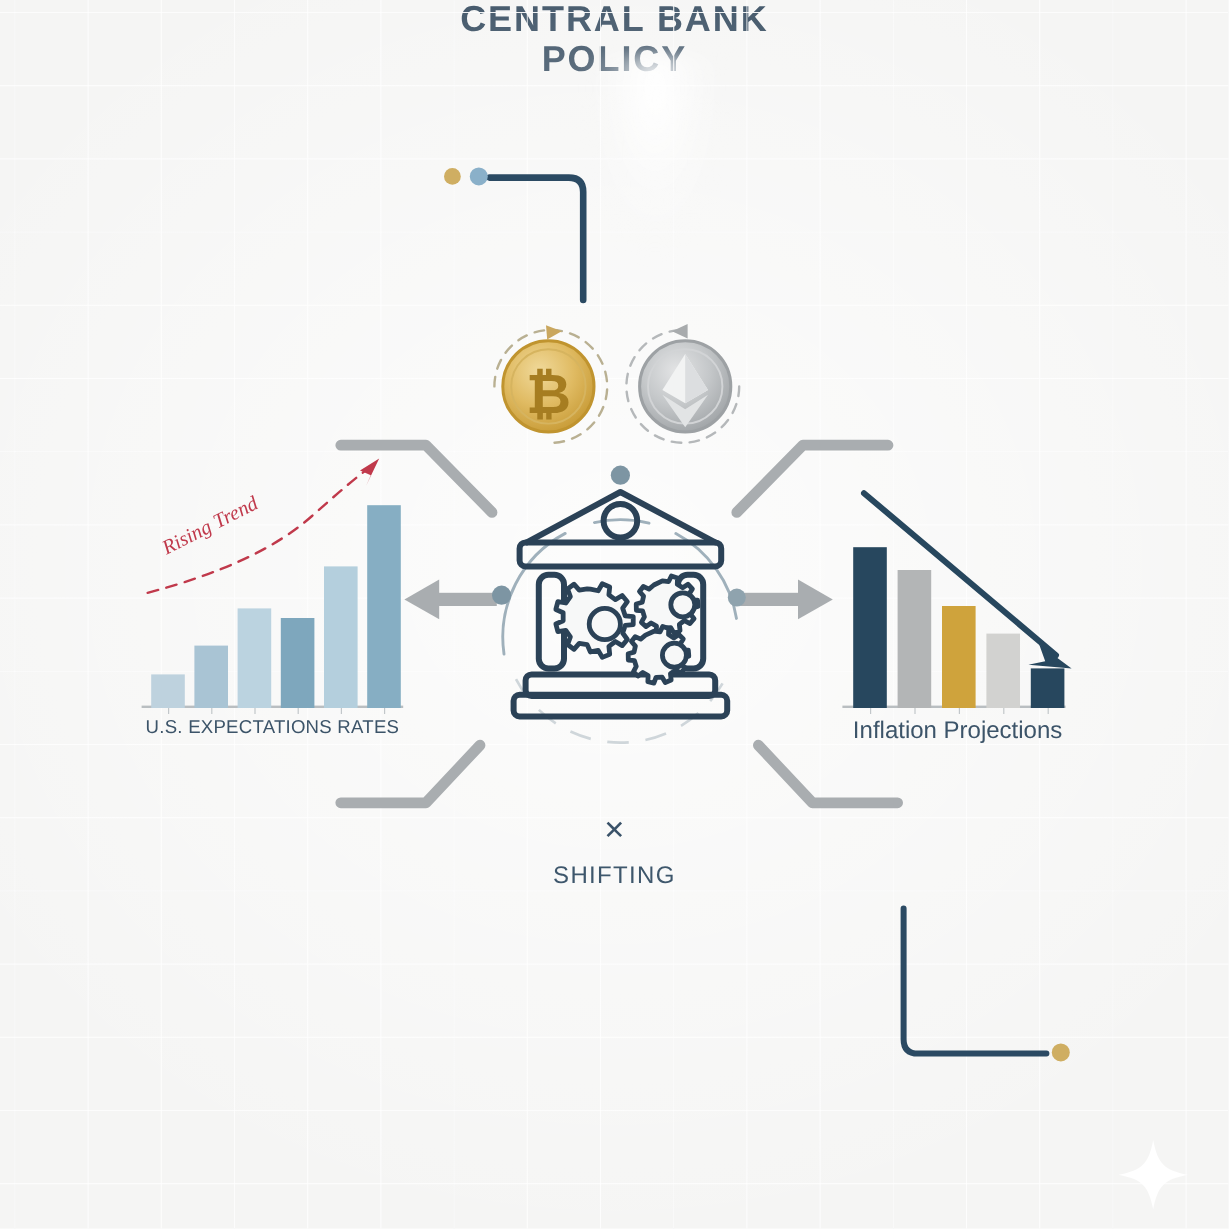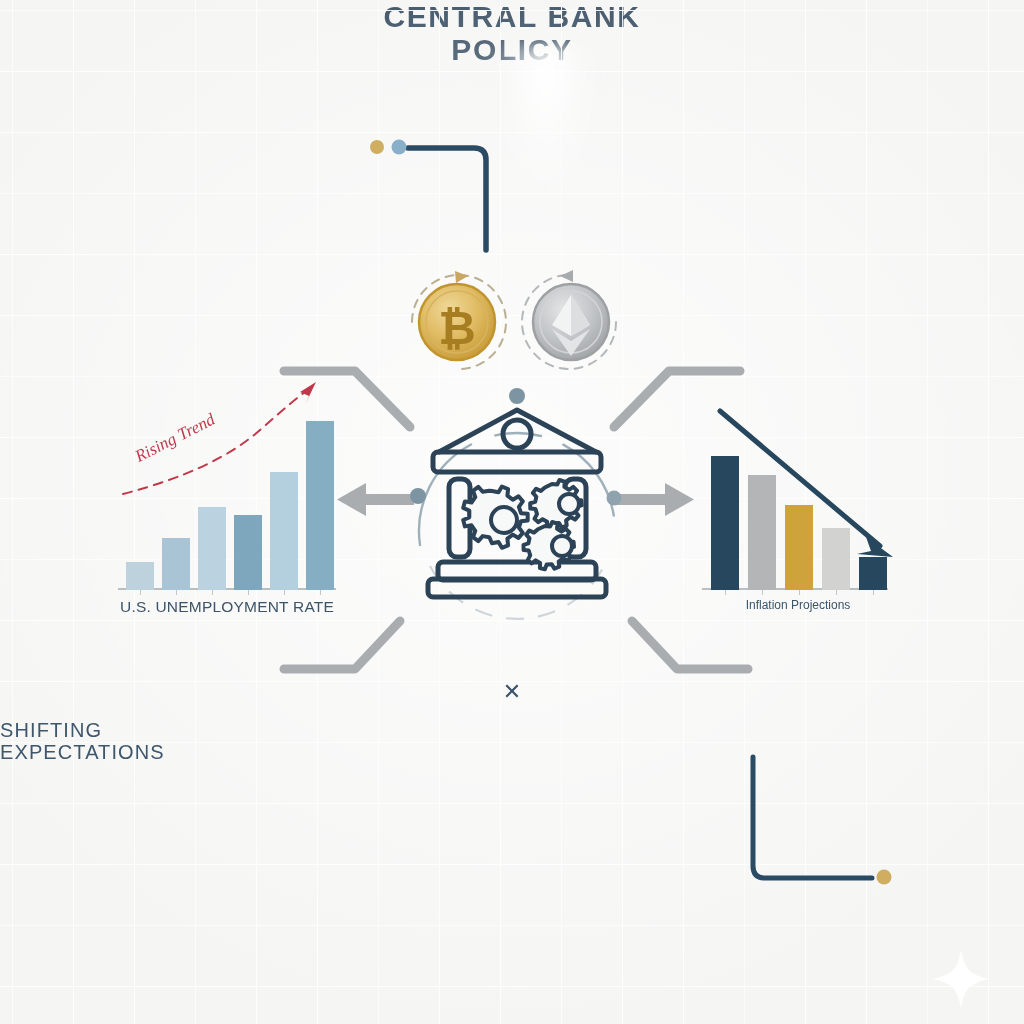"U.S. UNEMPLOYMENT RATE" div.chart-label { text: UNEMPLOYMENT RATE -> EXPECTATIONS RATES }
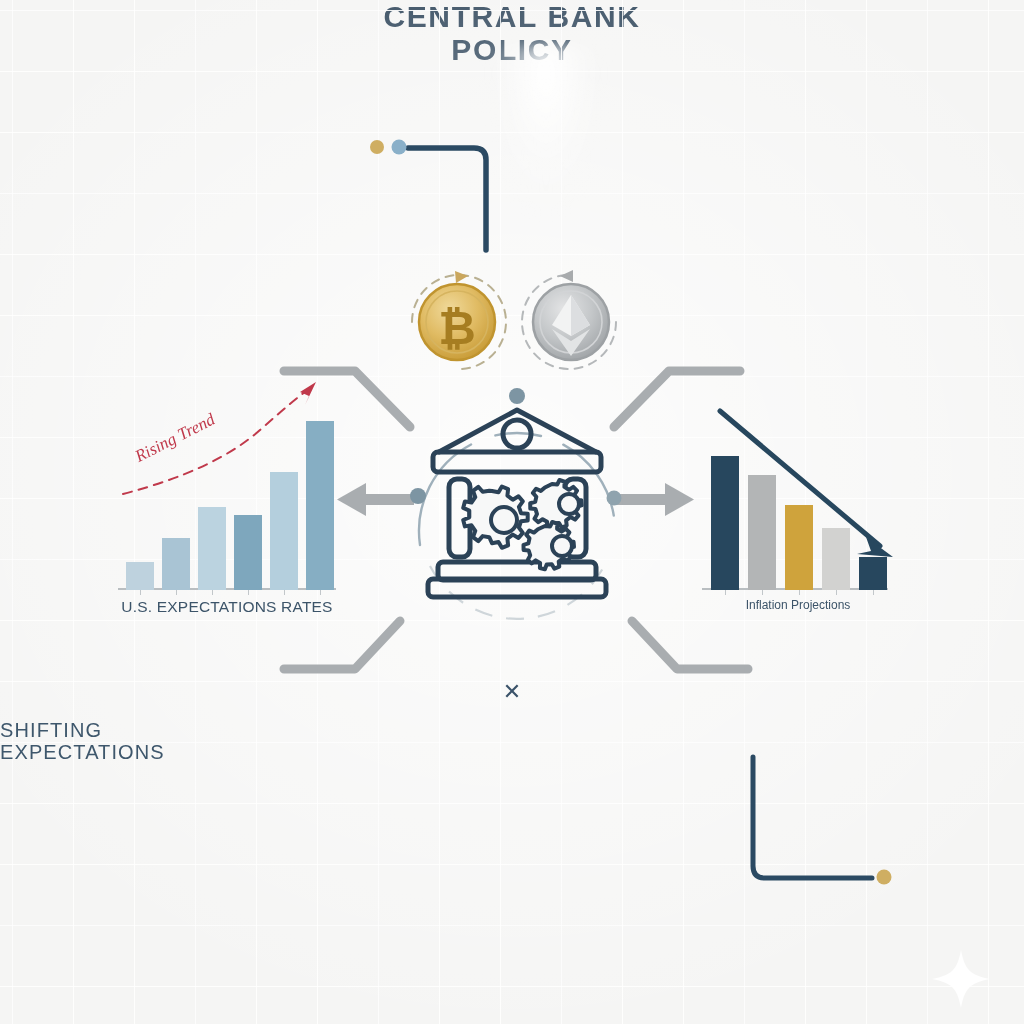"Inflation Projections" #label-right { font-size: 12px -> 20px }
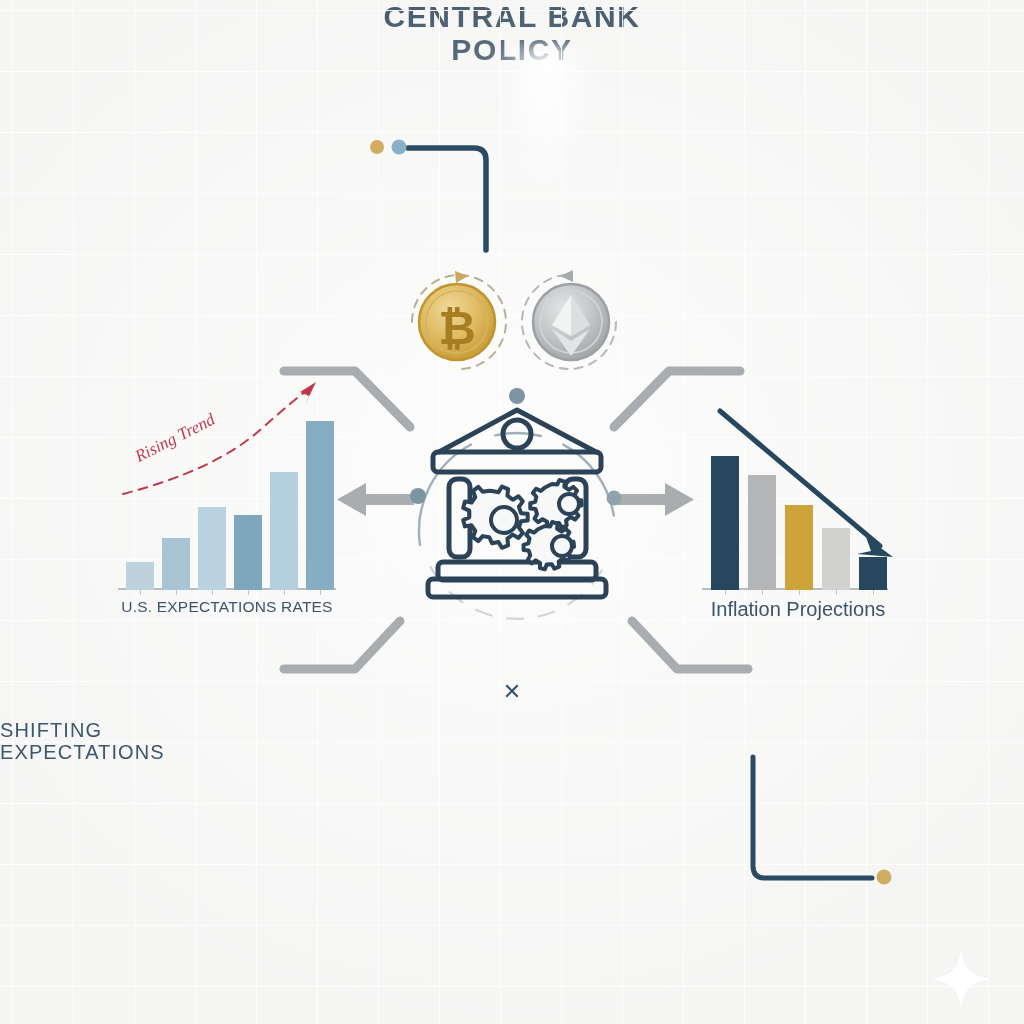"SHIFTING" .subtitle { text-align: left -> center }
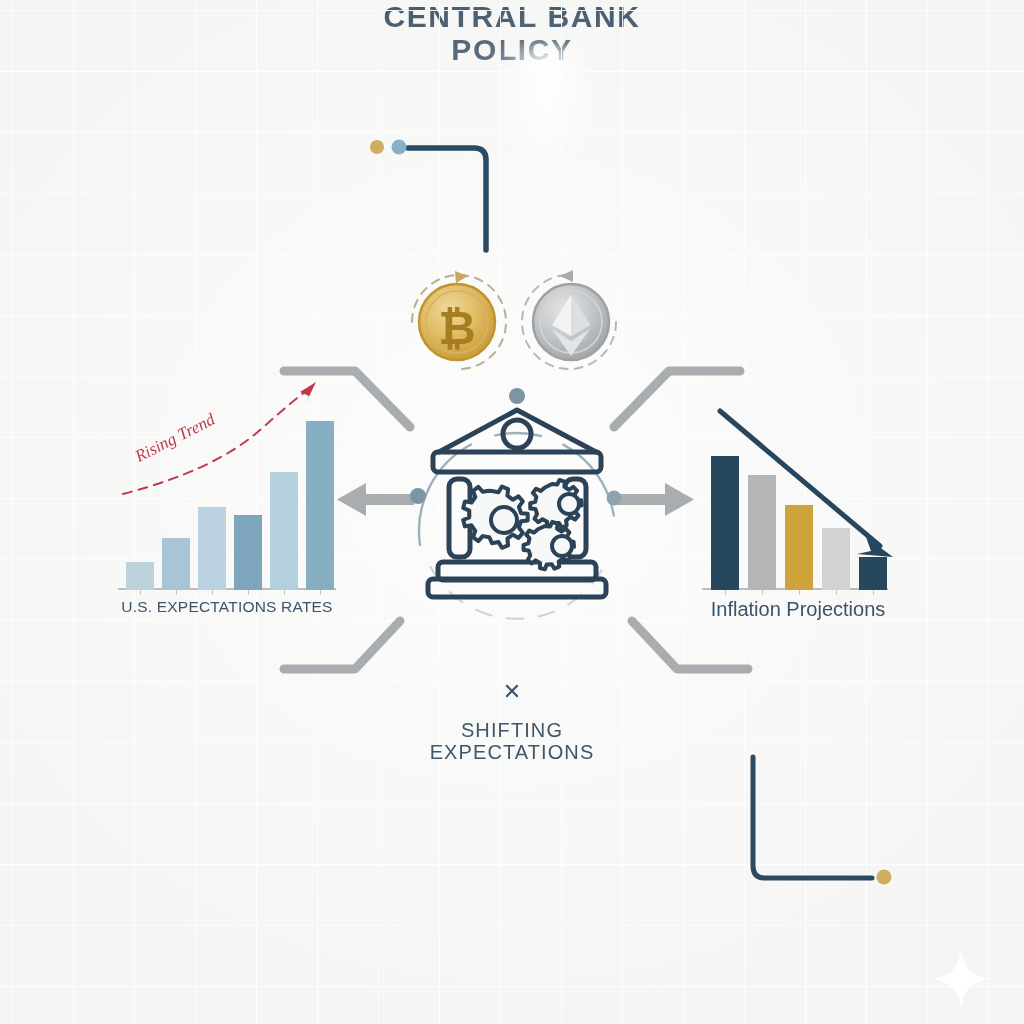"EXPECTATIONS" div { html: <div>EXPECTATIONS</div> -> none }
